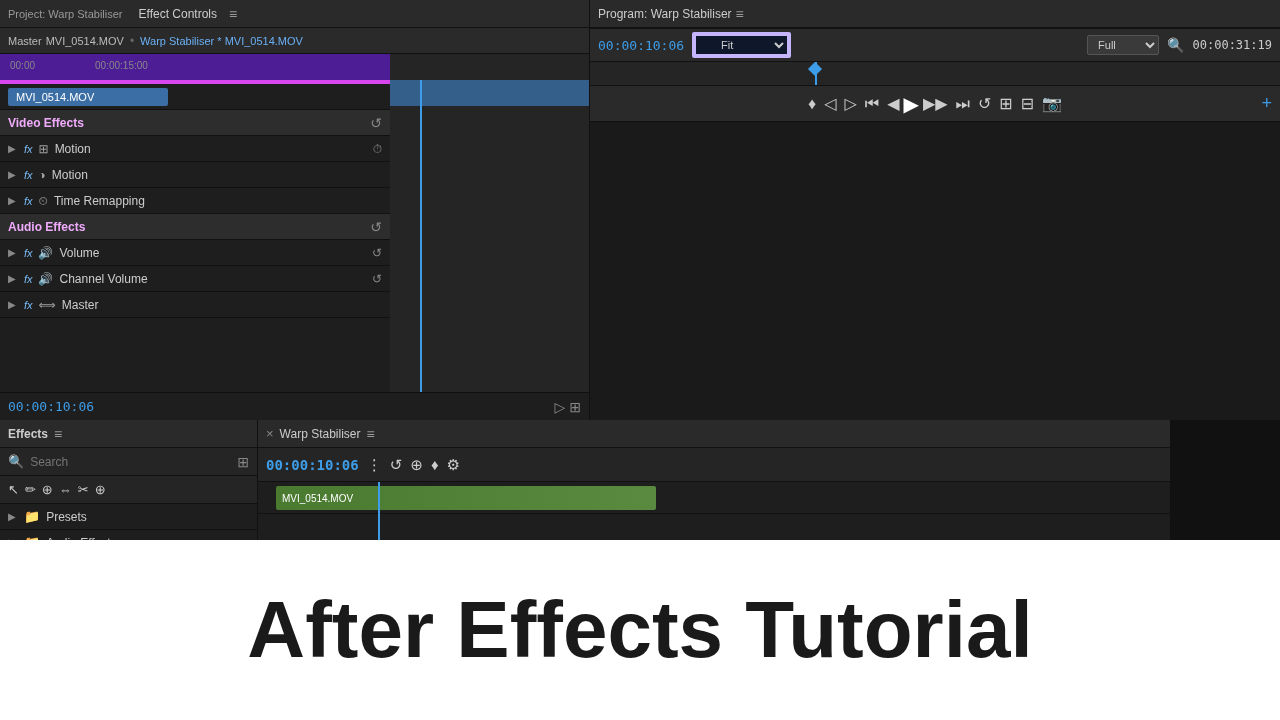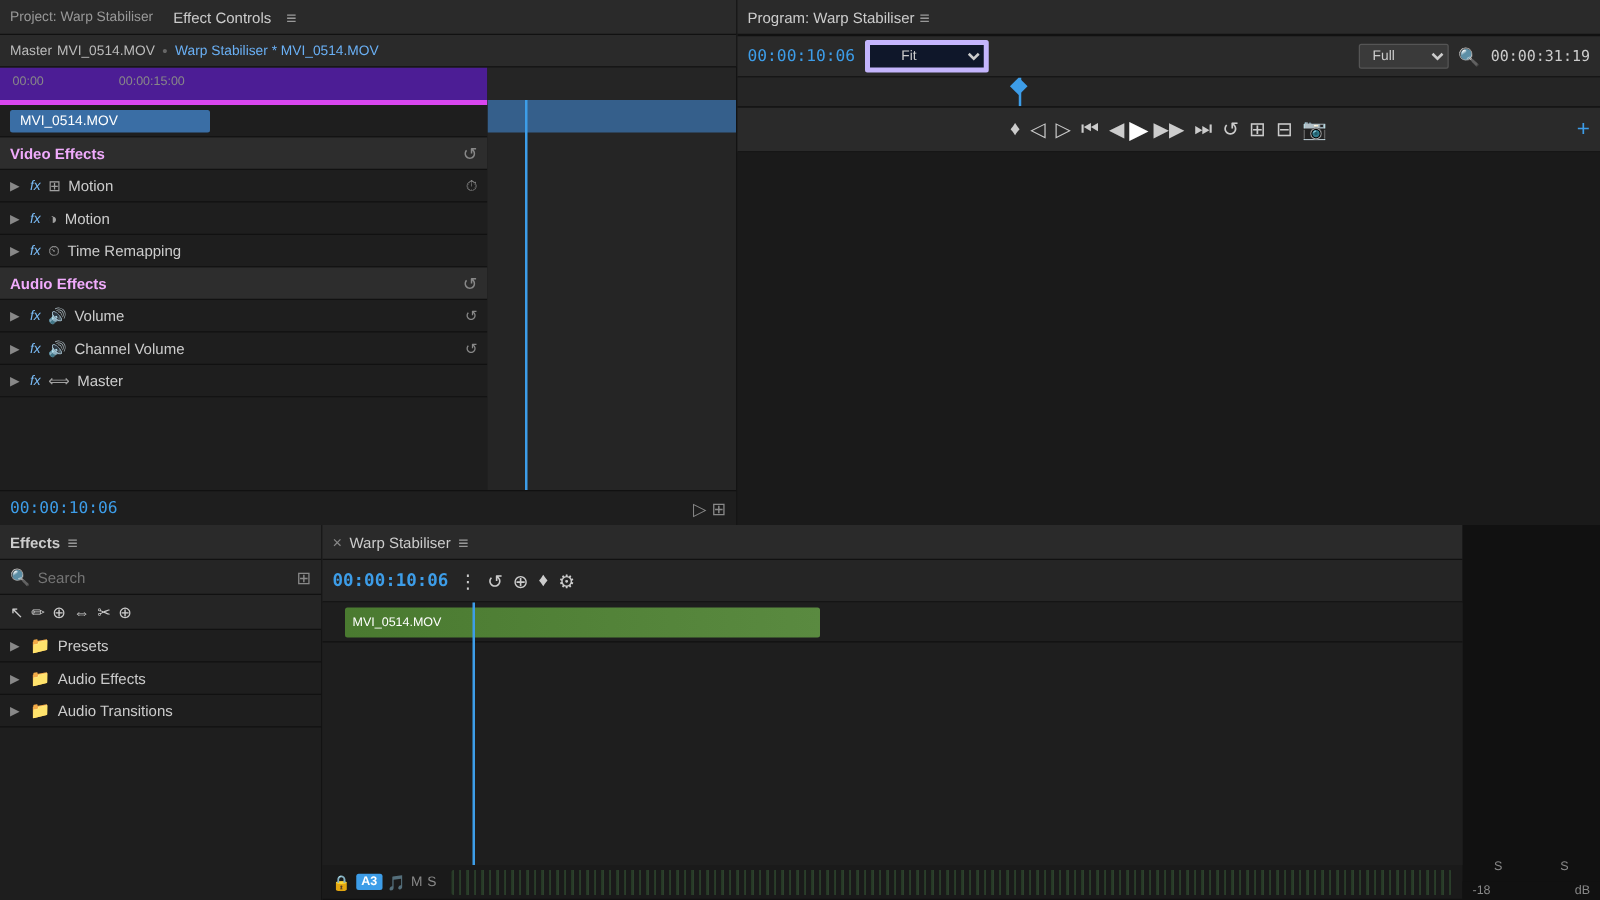"After Effects Tutorial" div.tutorial-overlay { html: none -> <div> <span>After Effects Tutorial</span> </div> }
